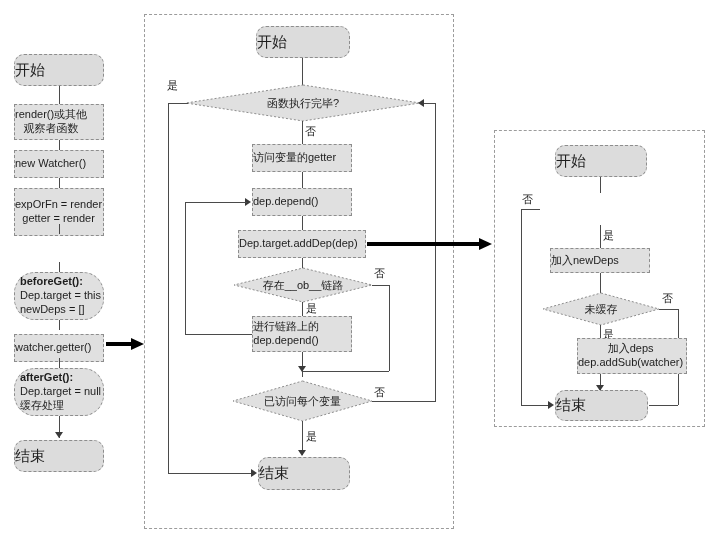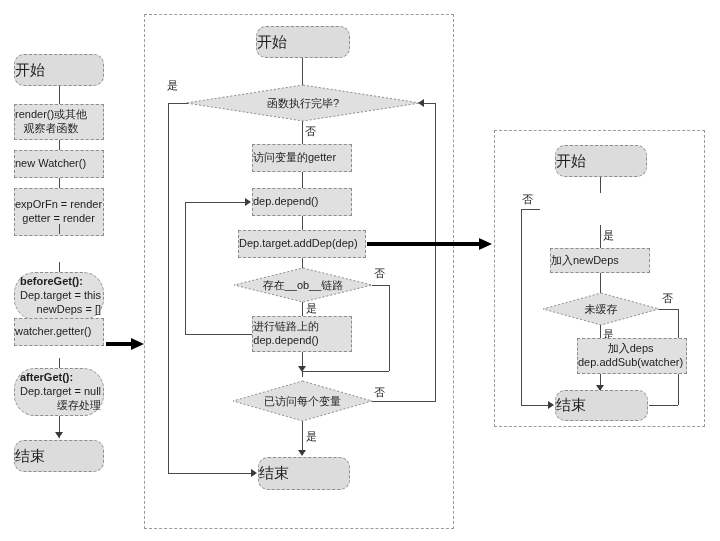"beforeGet():" .proc.left-align { text-align: right -> left }
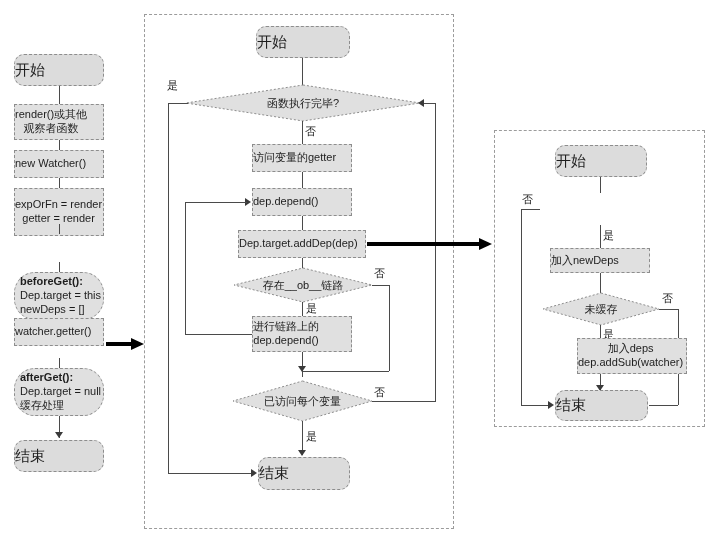"watcher.getter()" div.node { top: 318px -> 334px }
